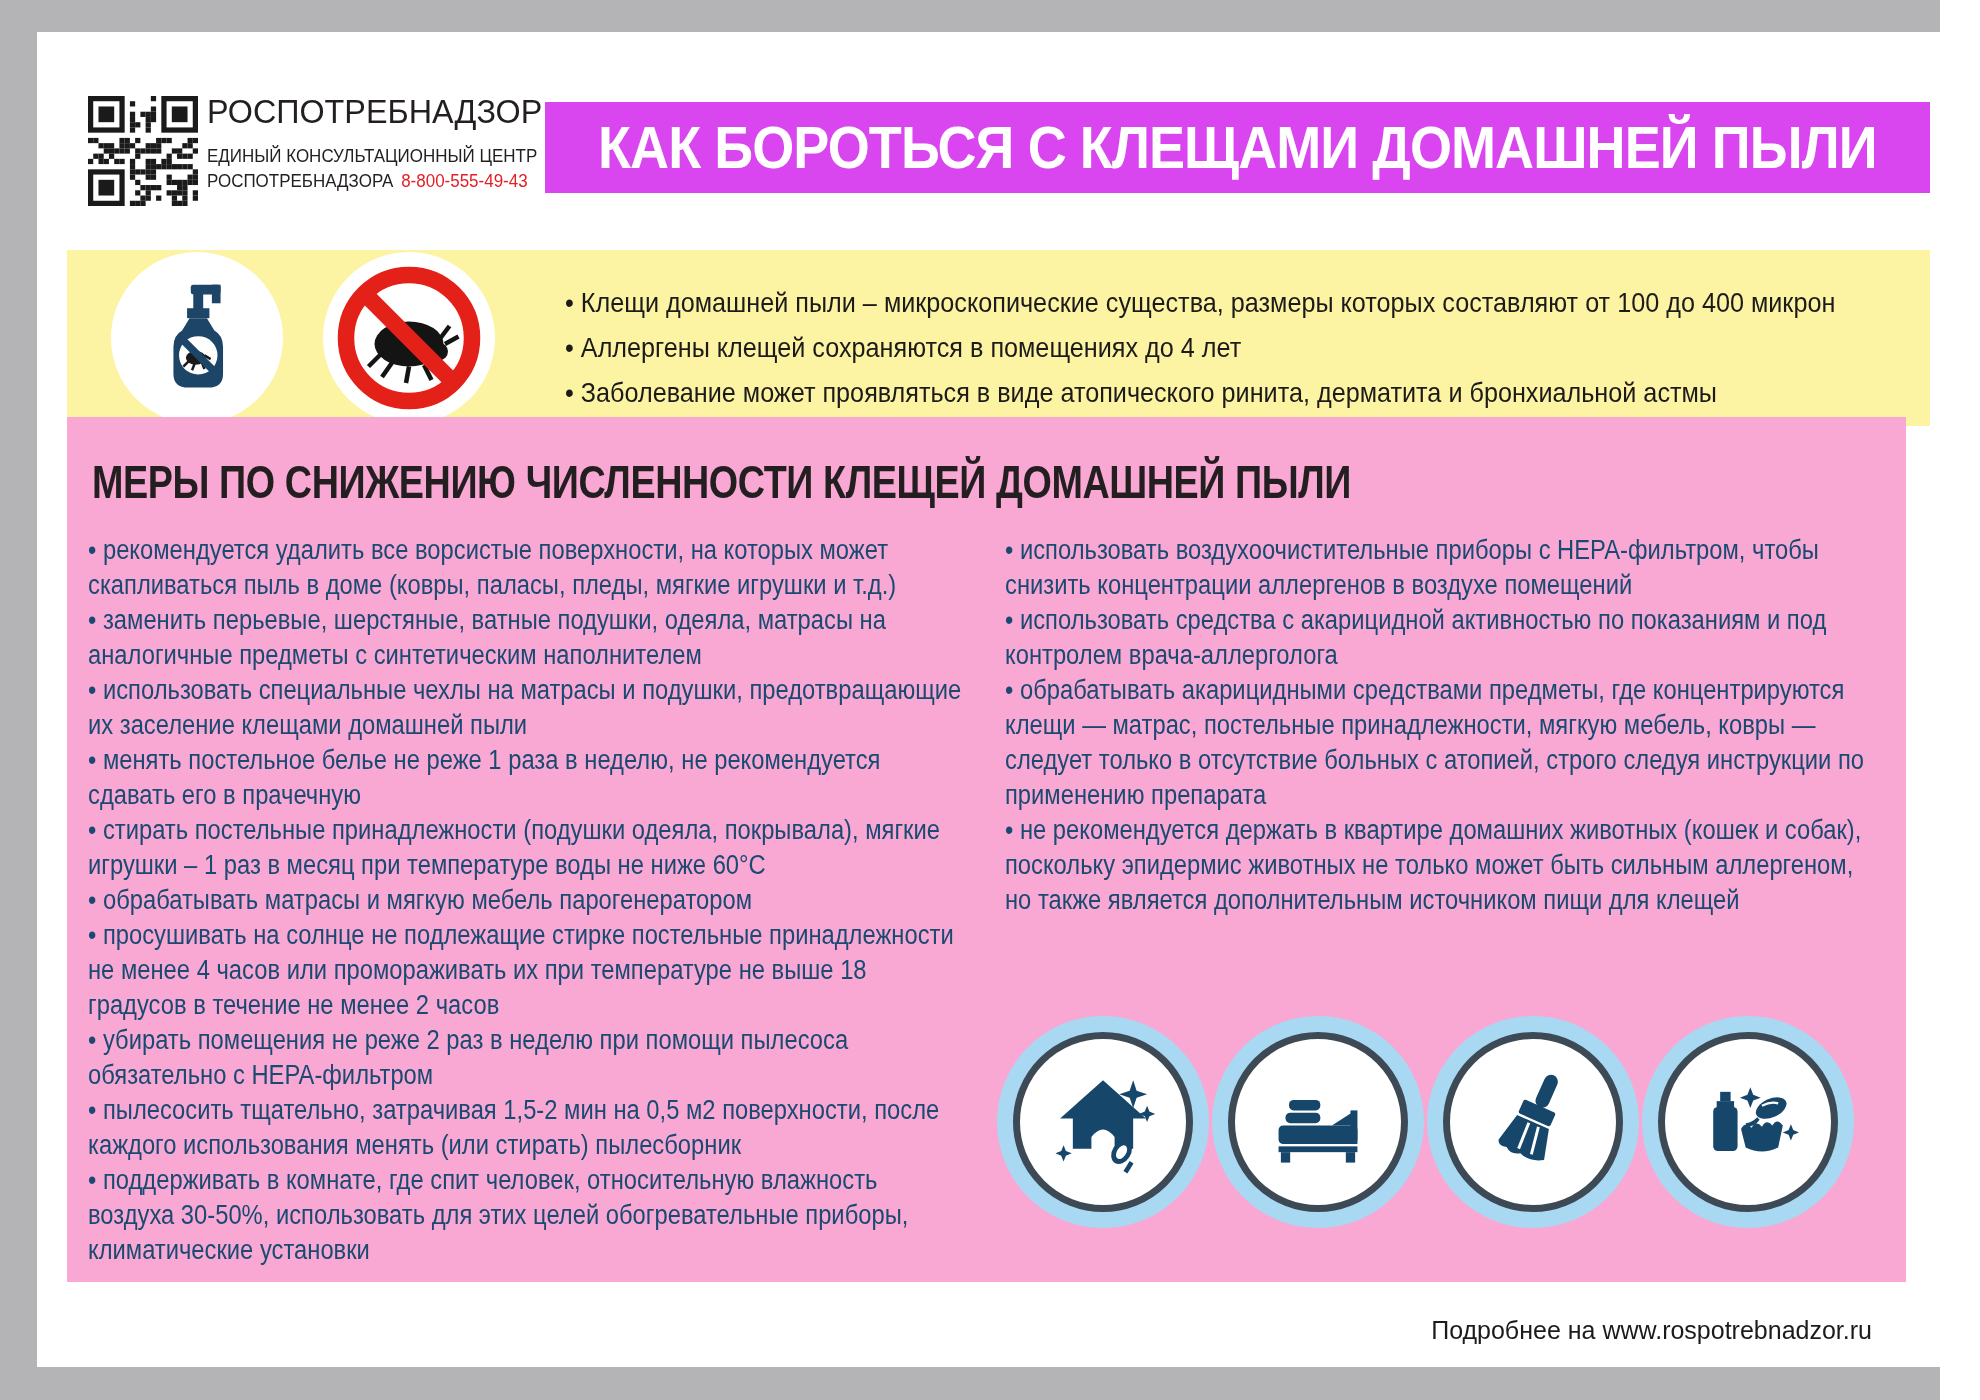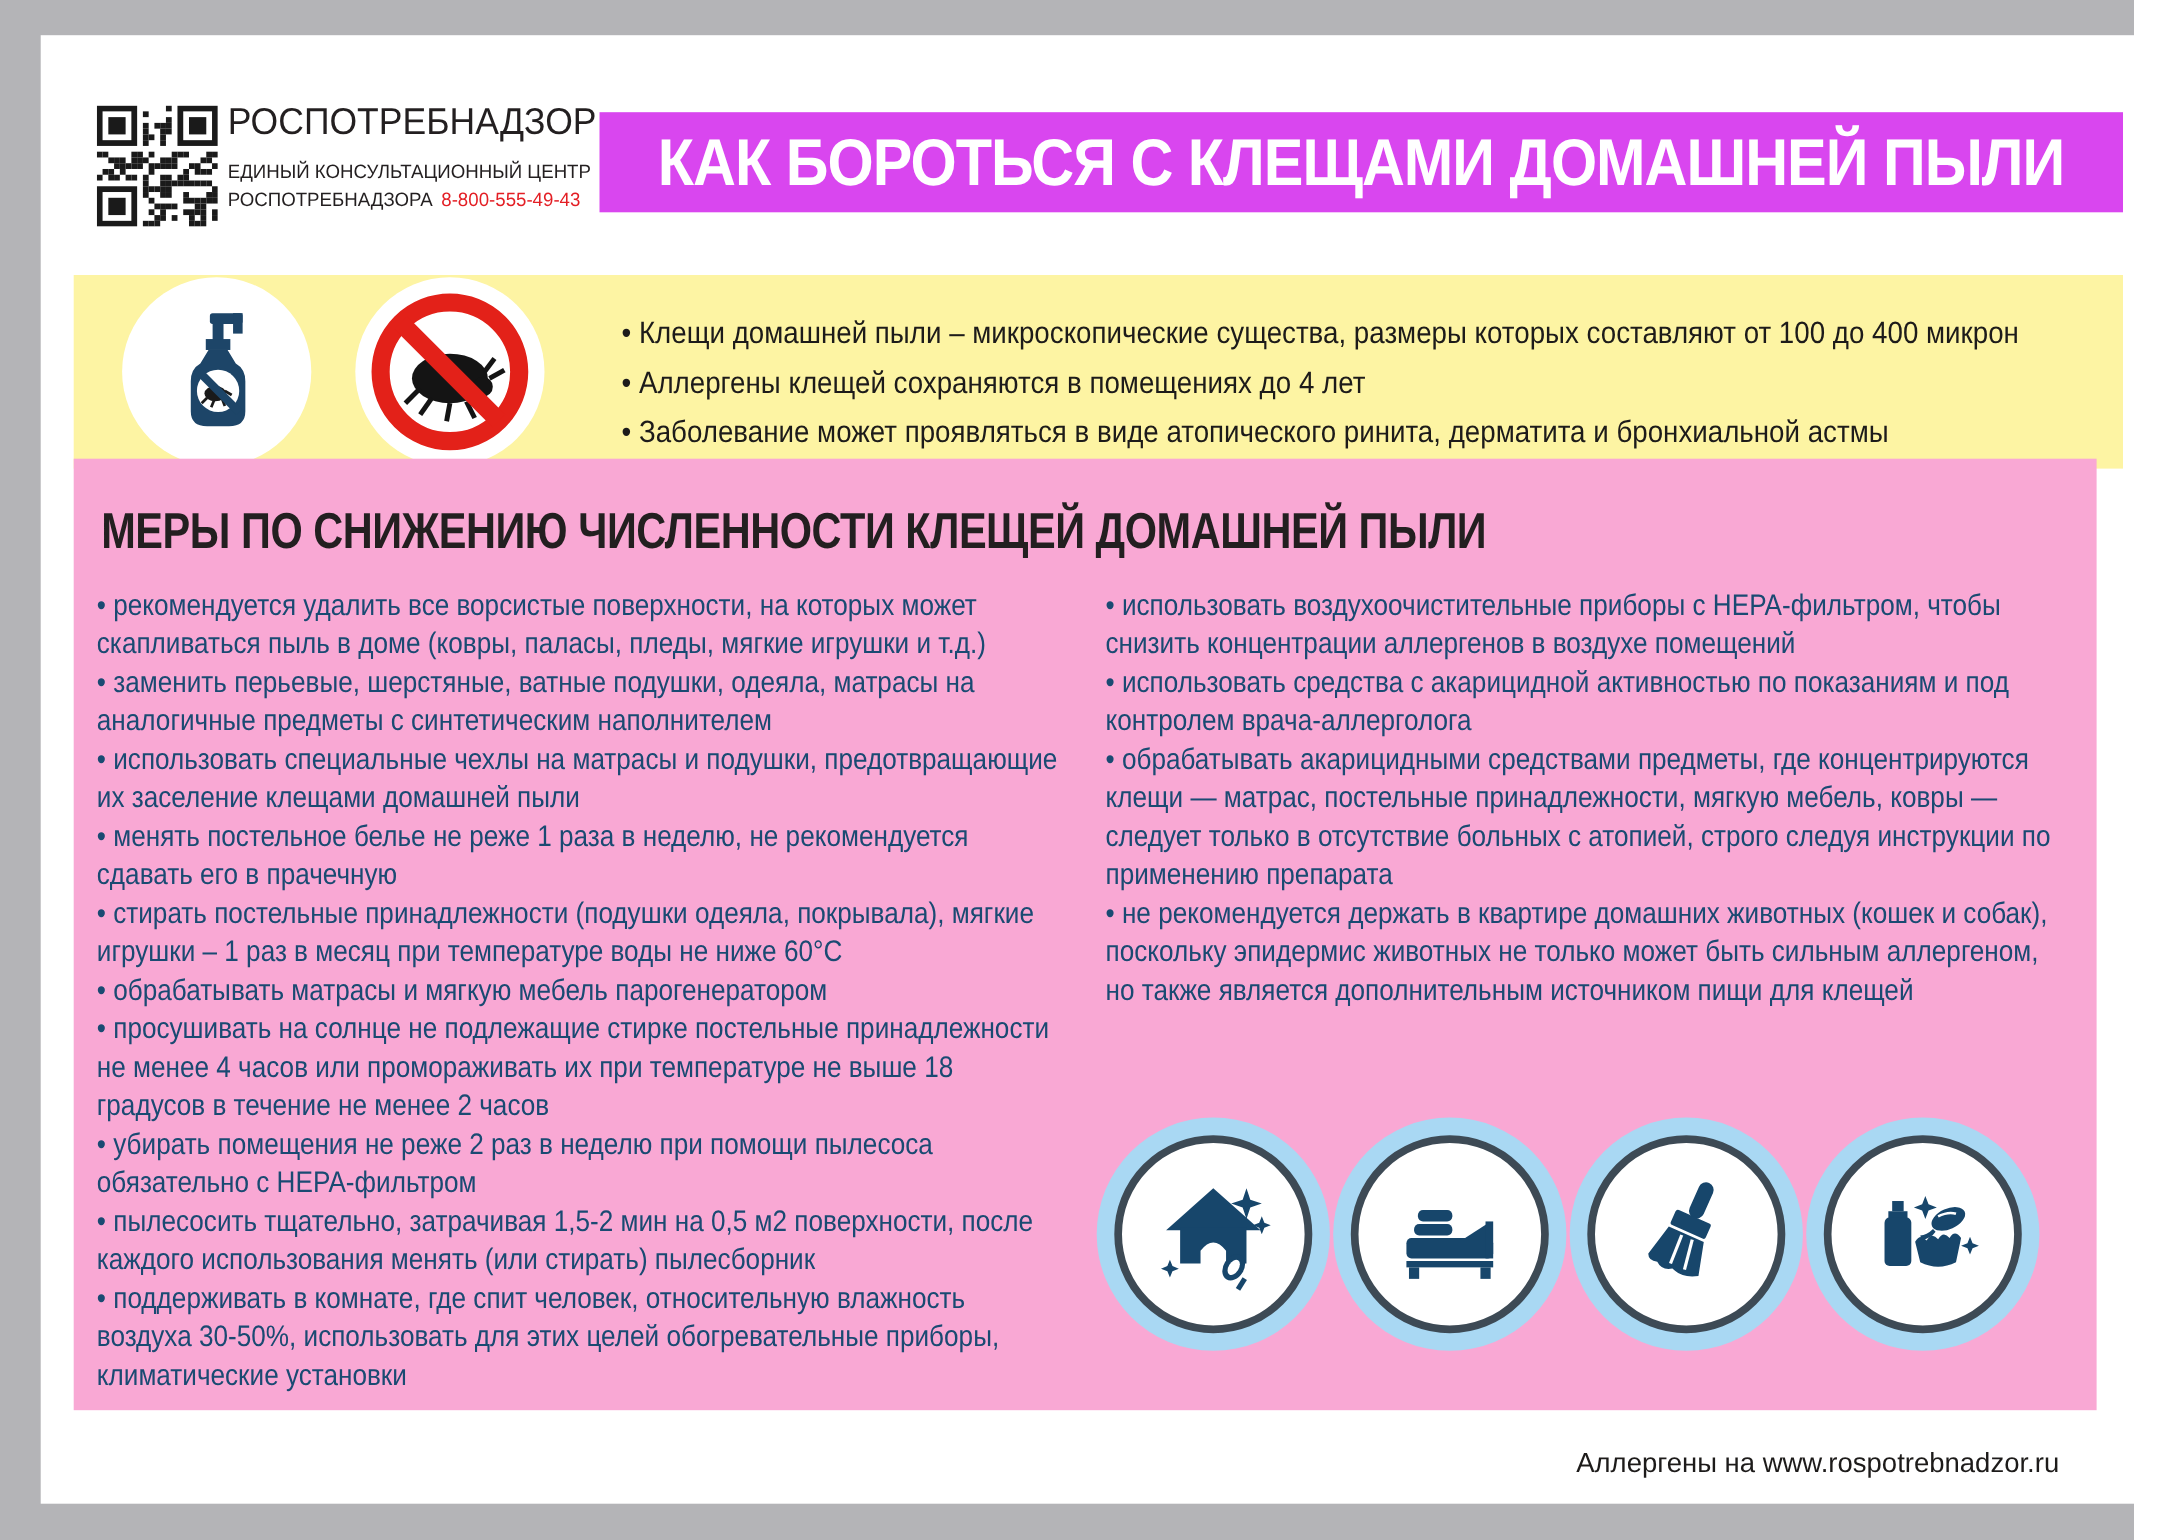"Аллергены на www.rospotrebnadzor.ru" div.footer { text: Аллергены -> Подробнее }
